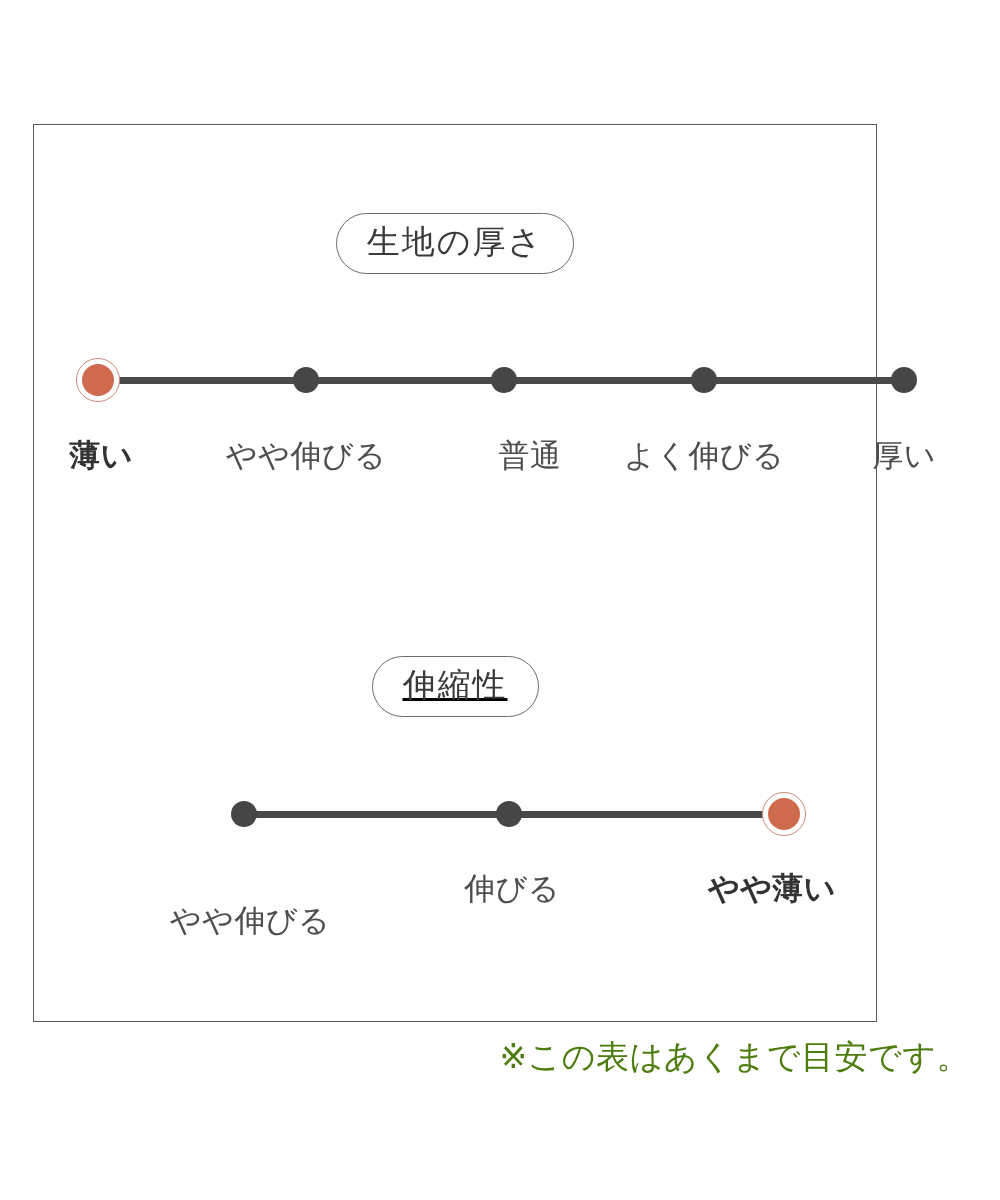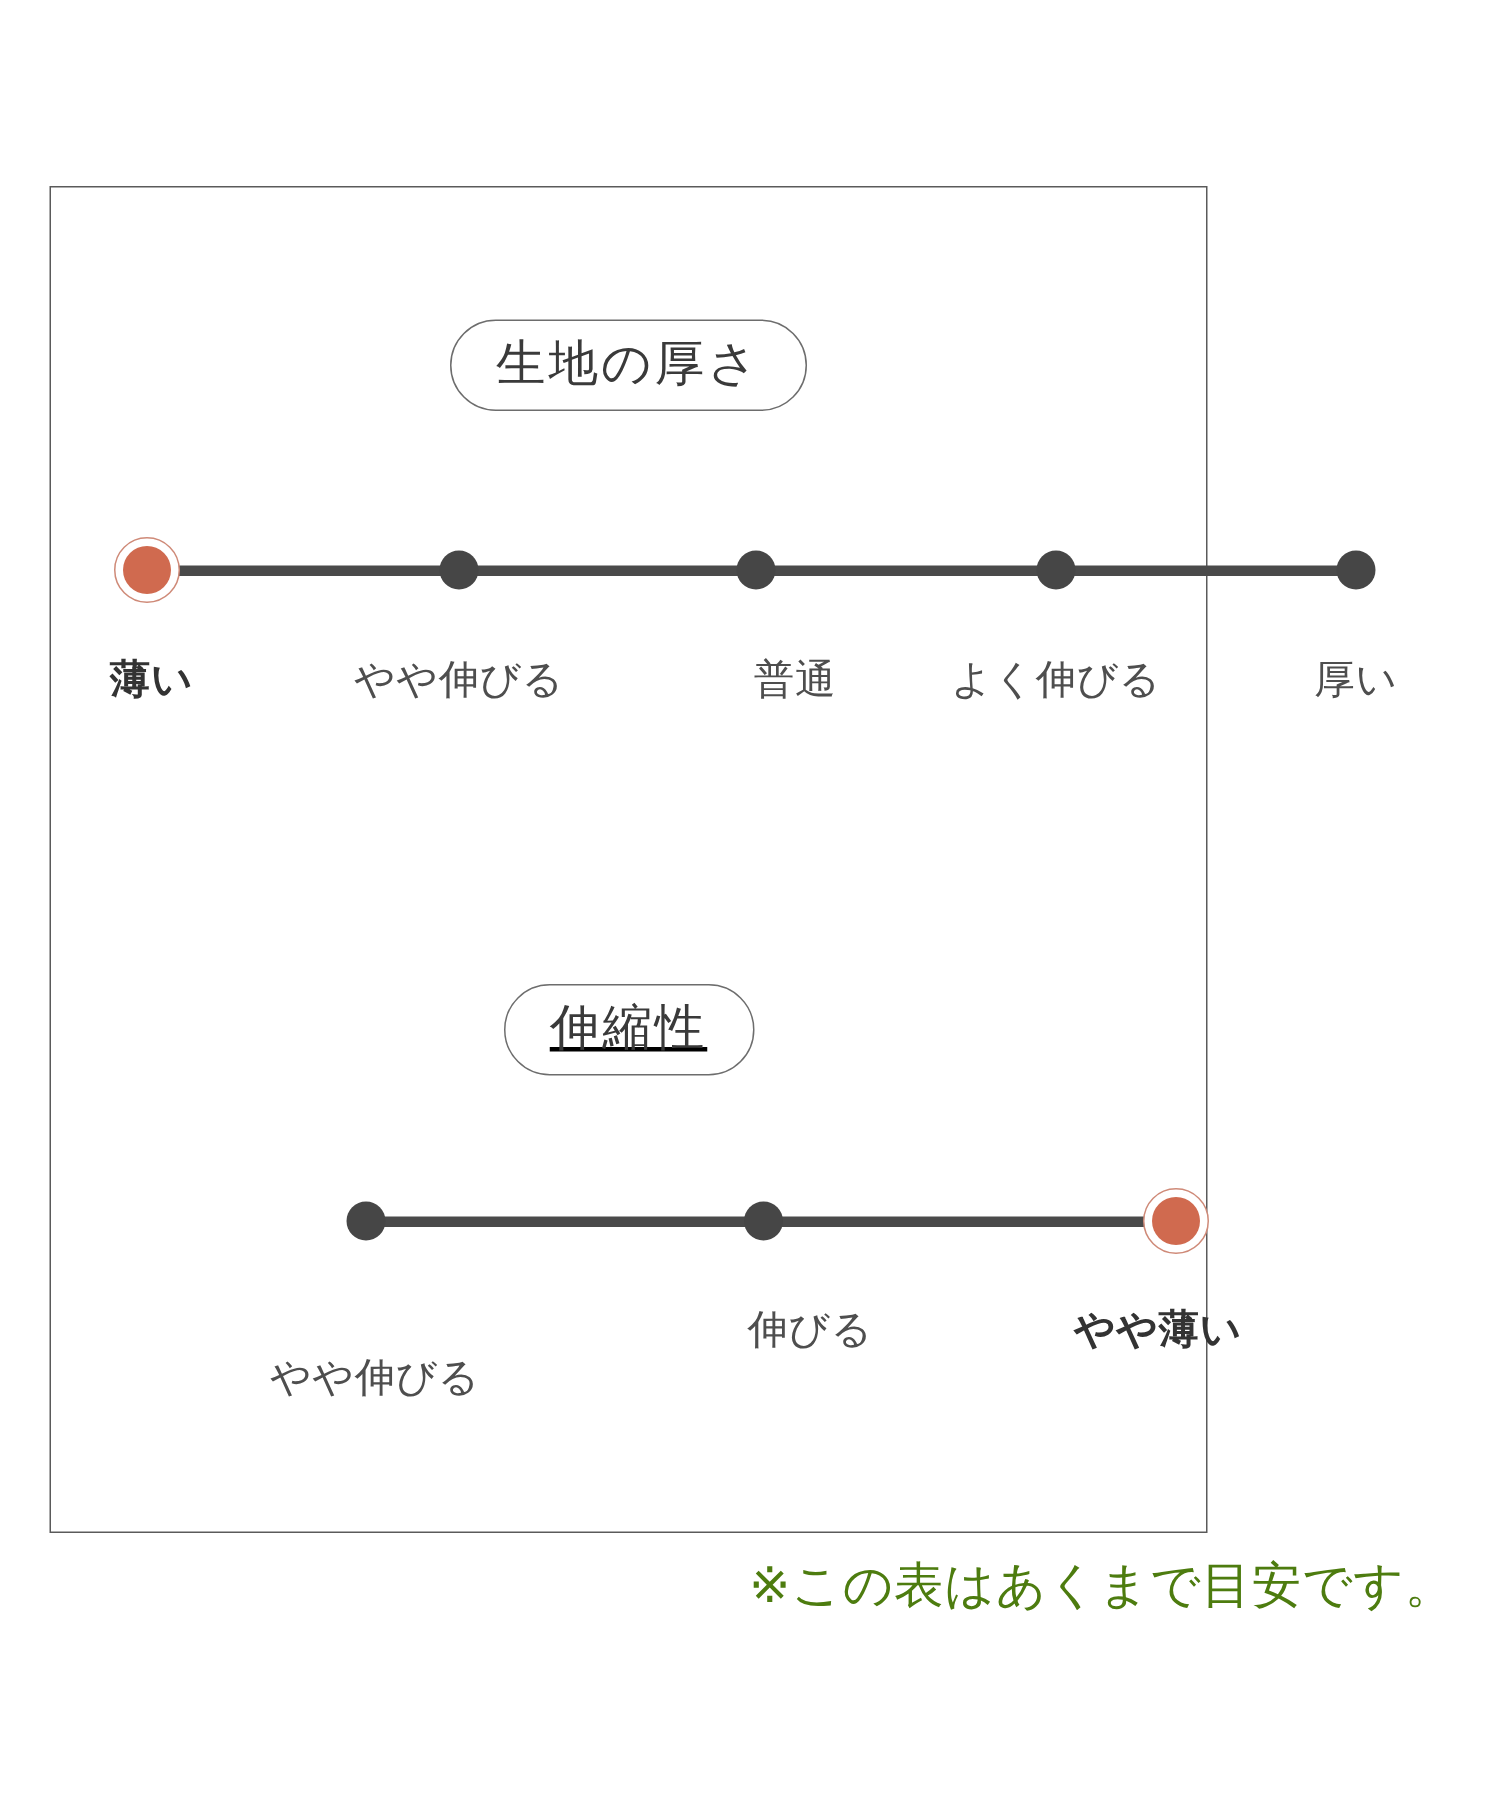"生地の厚さ" .panel { width: 772px -> 844px }
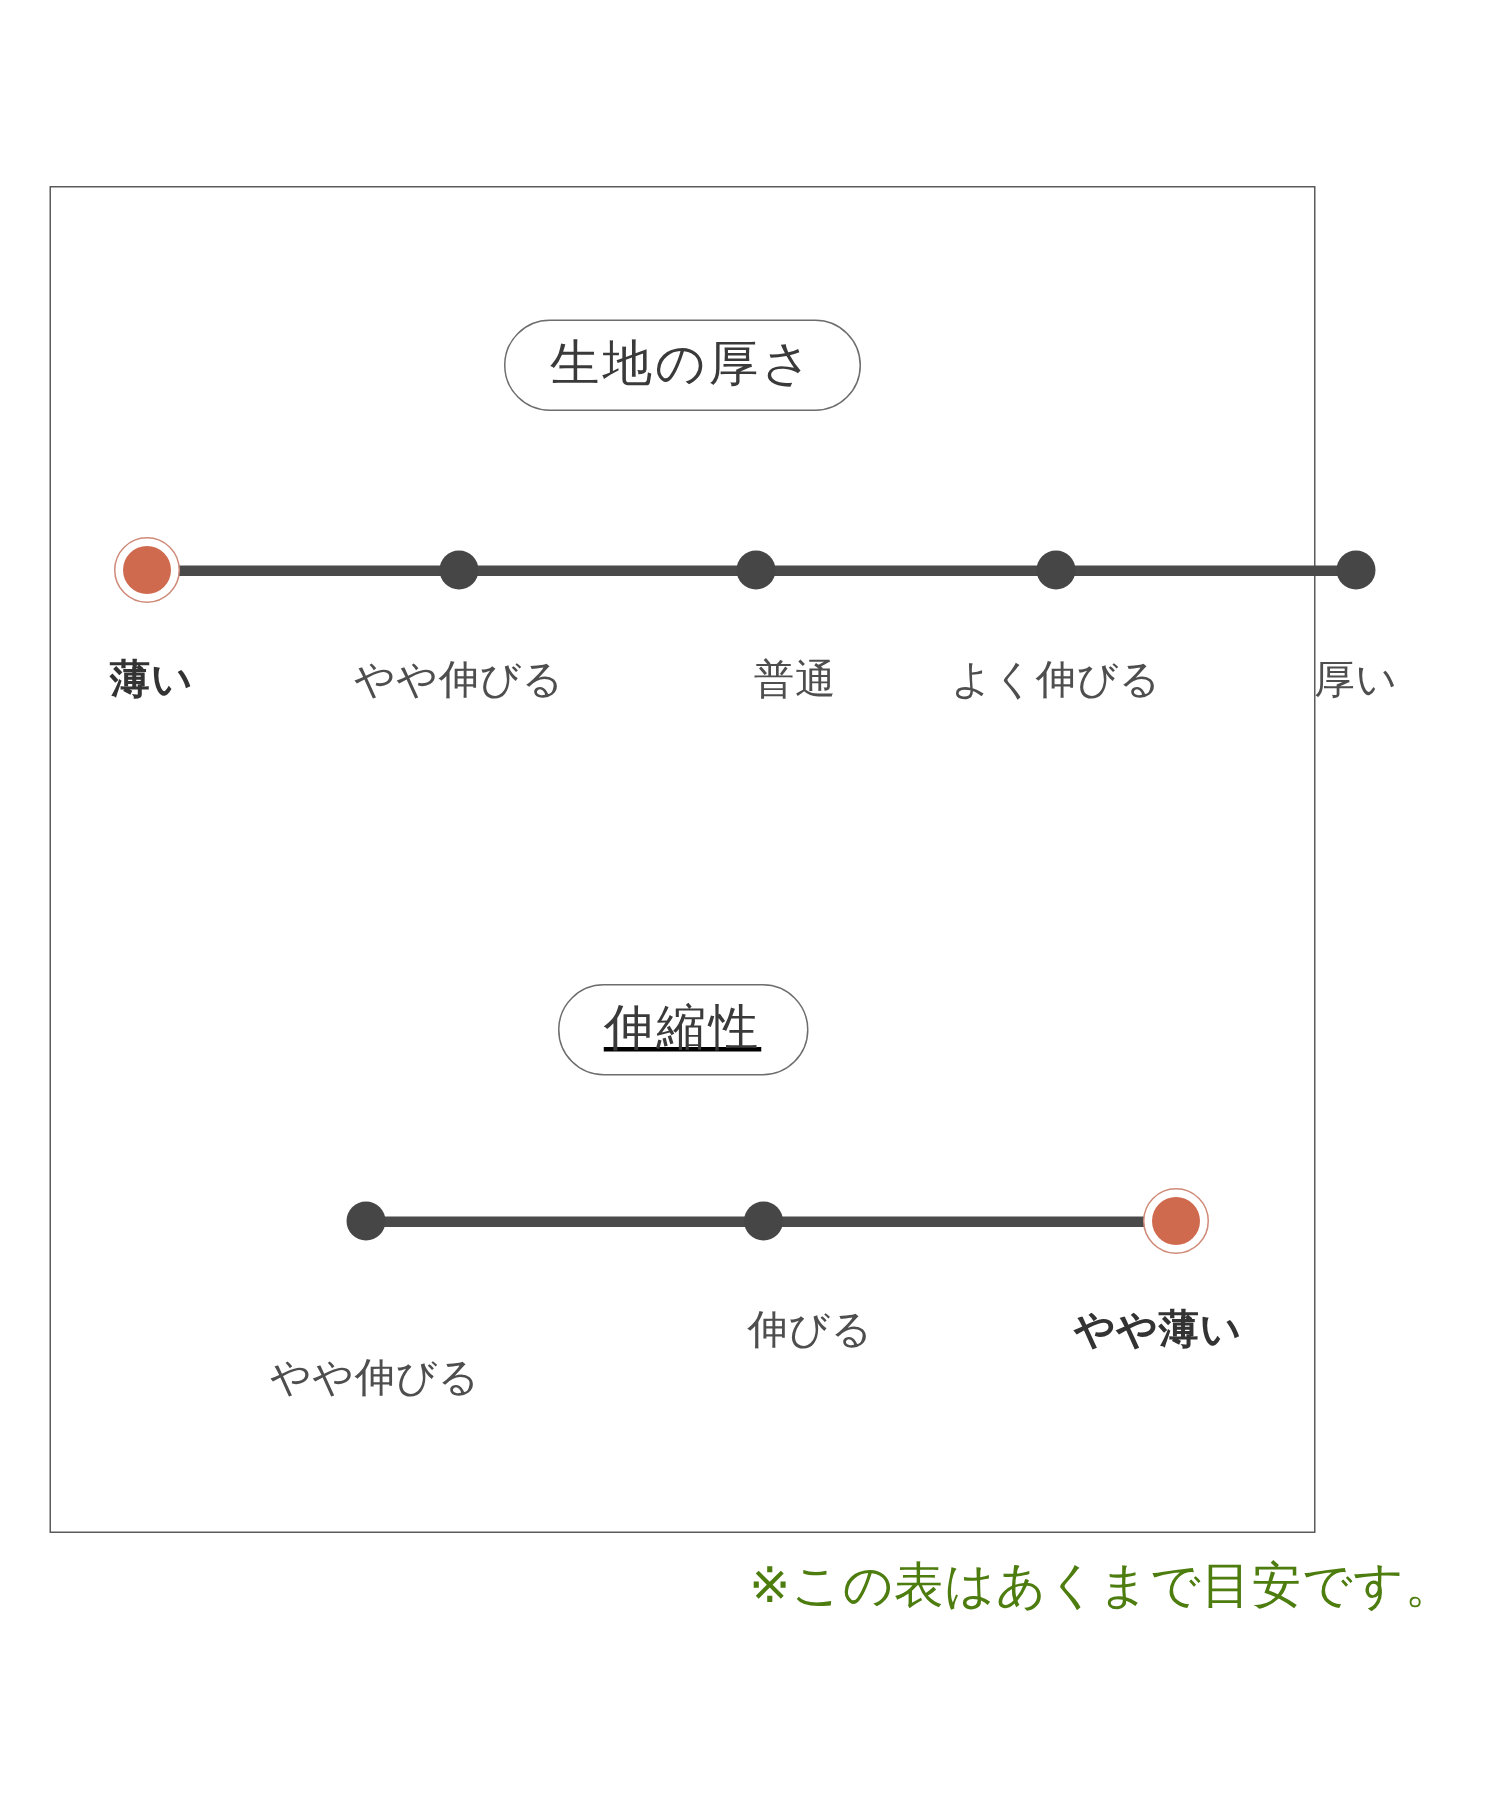"薄い" .tick-label { font-size: 27px -> 31px }
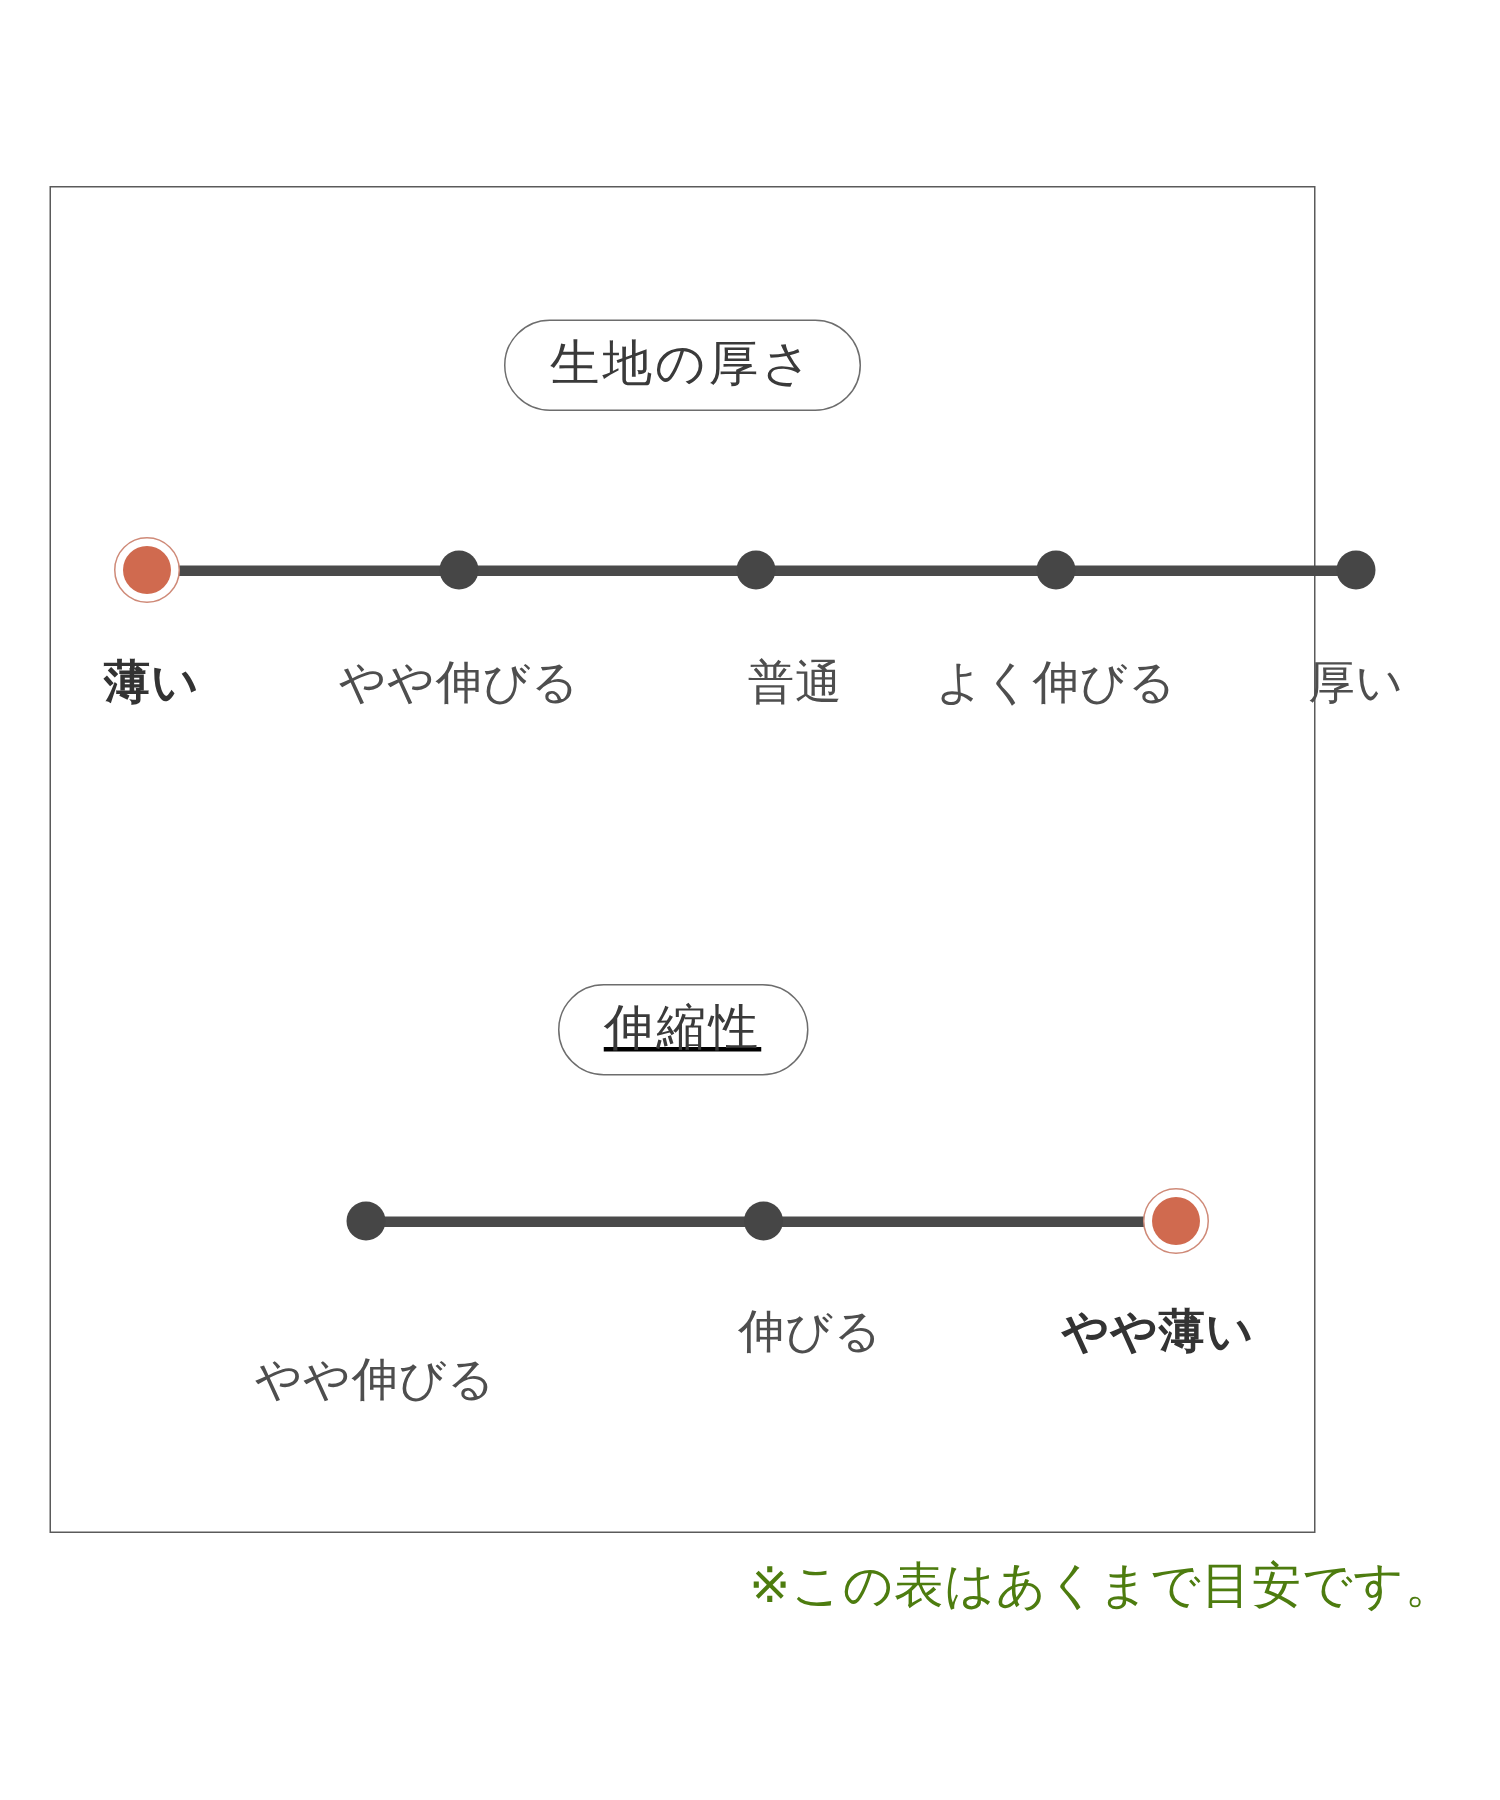"伸びる" span.tick-label { left: 506px -> 478px }
